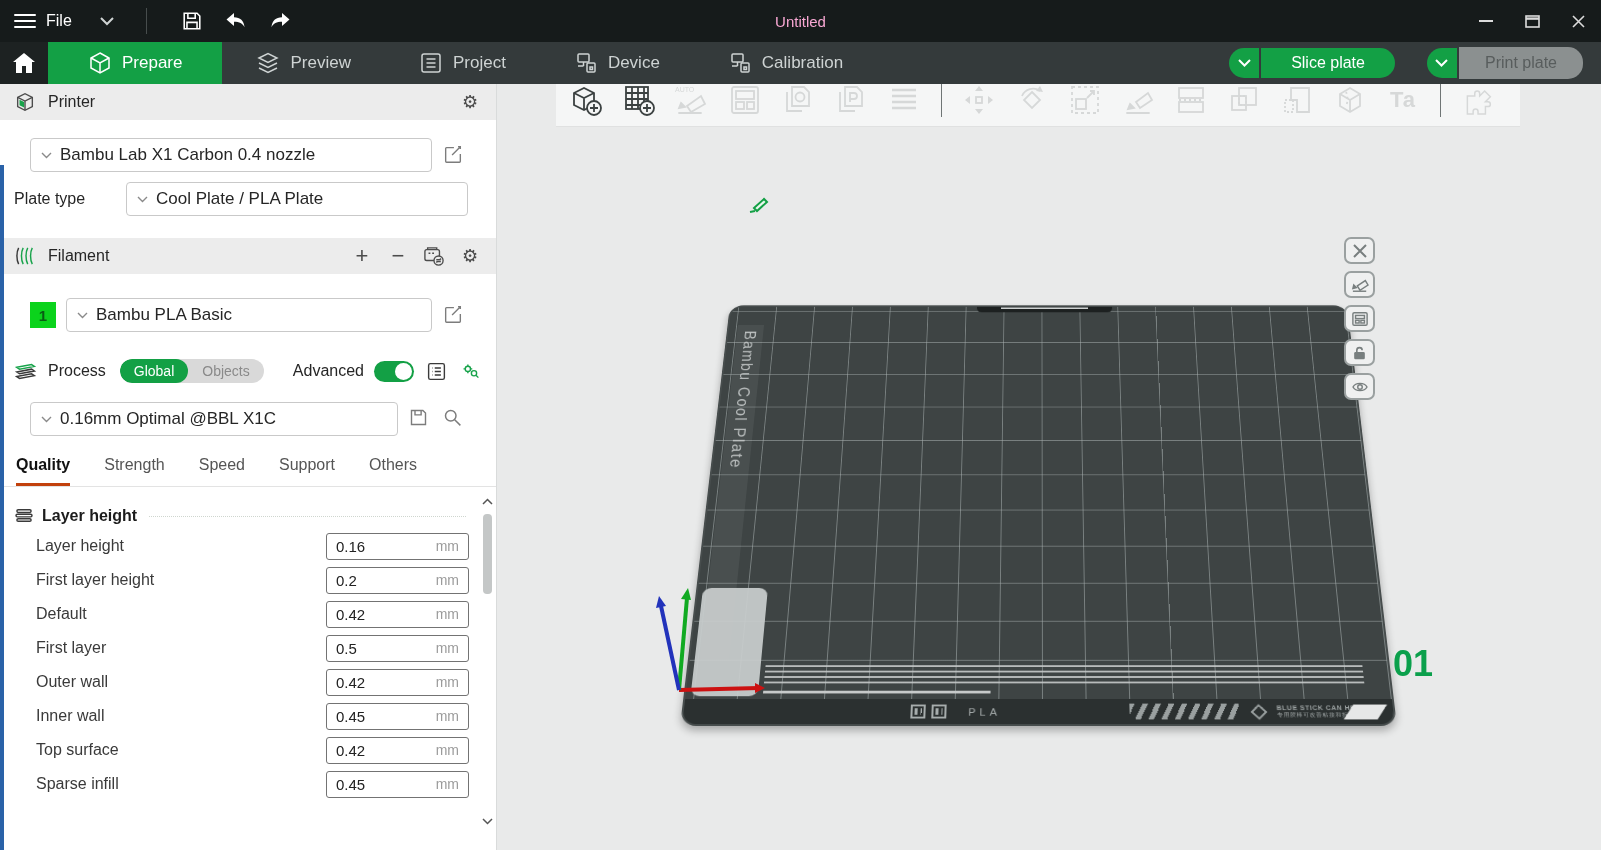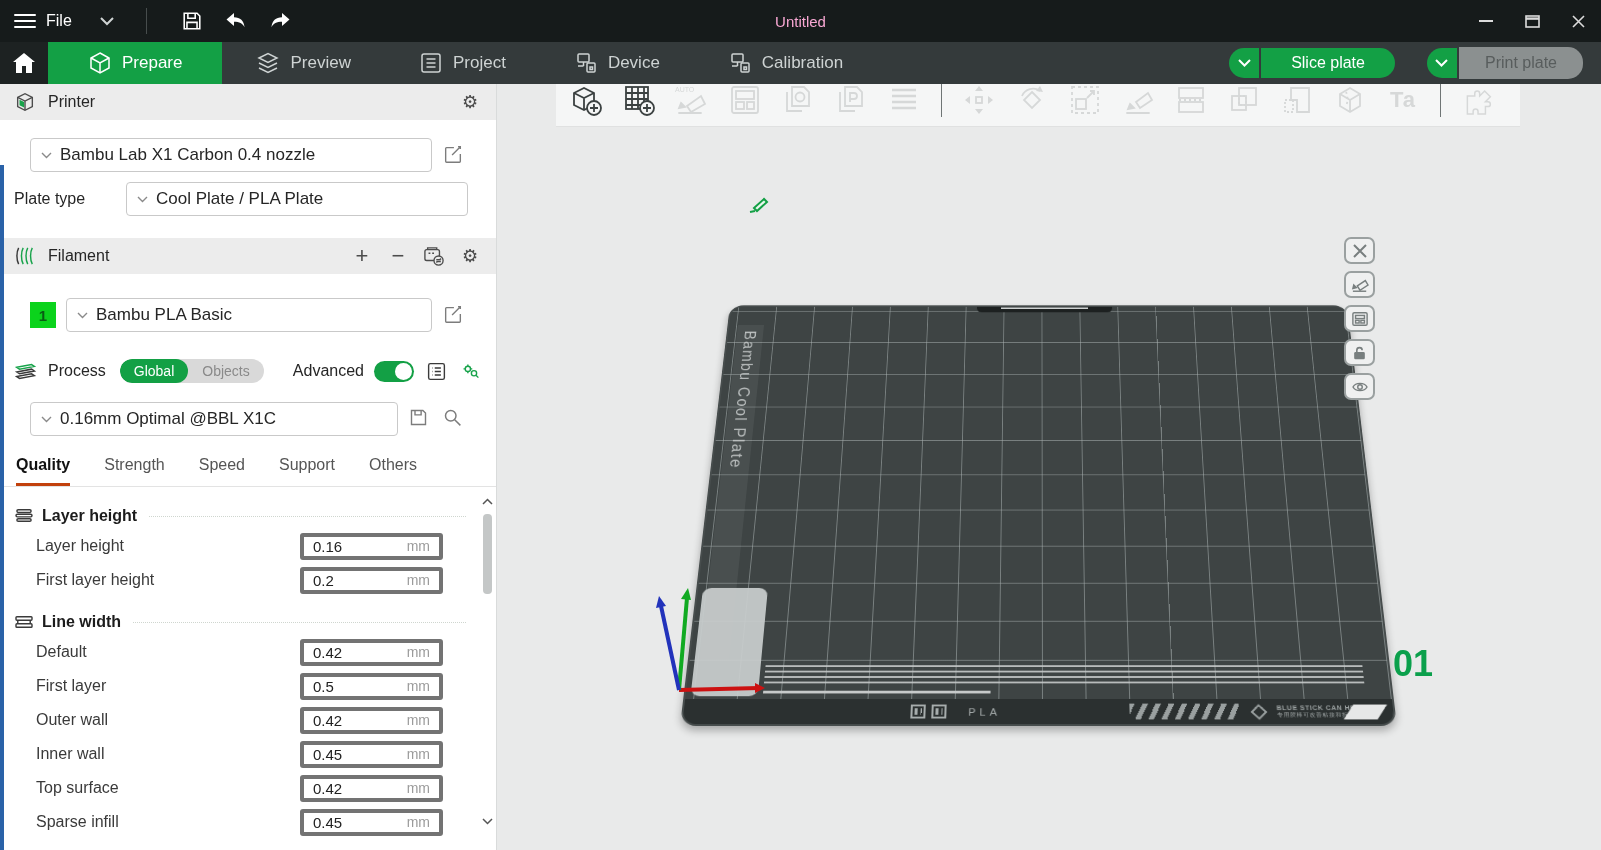"0.16" .pbox { border: 4px solid #737373 -> 1px solid #737373; margin-right: 53px -> 27px }
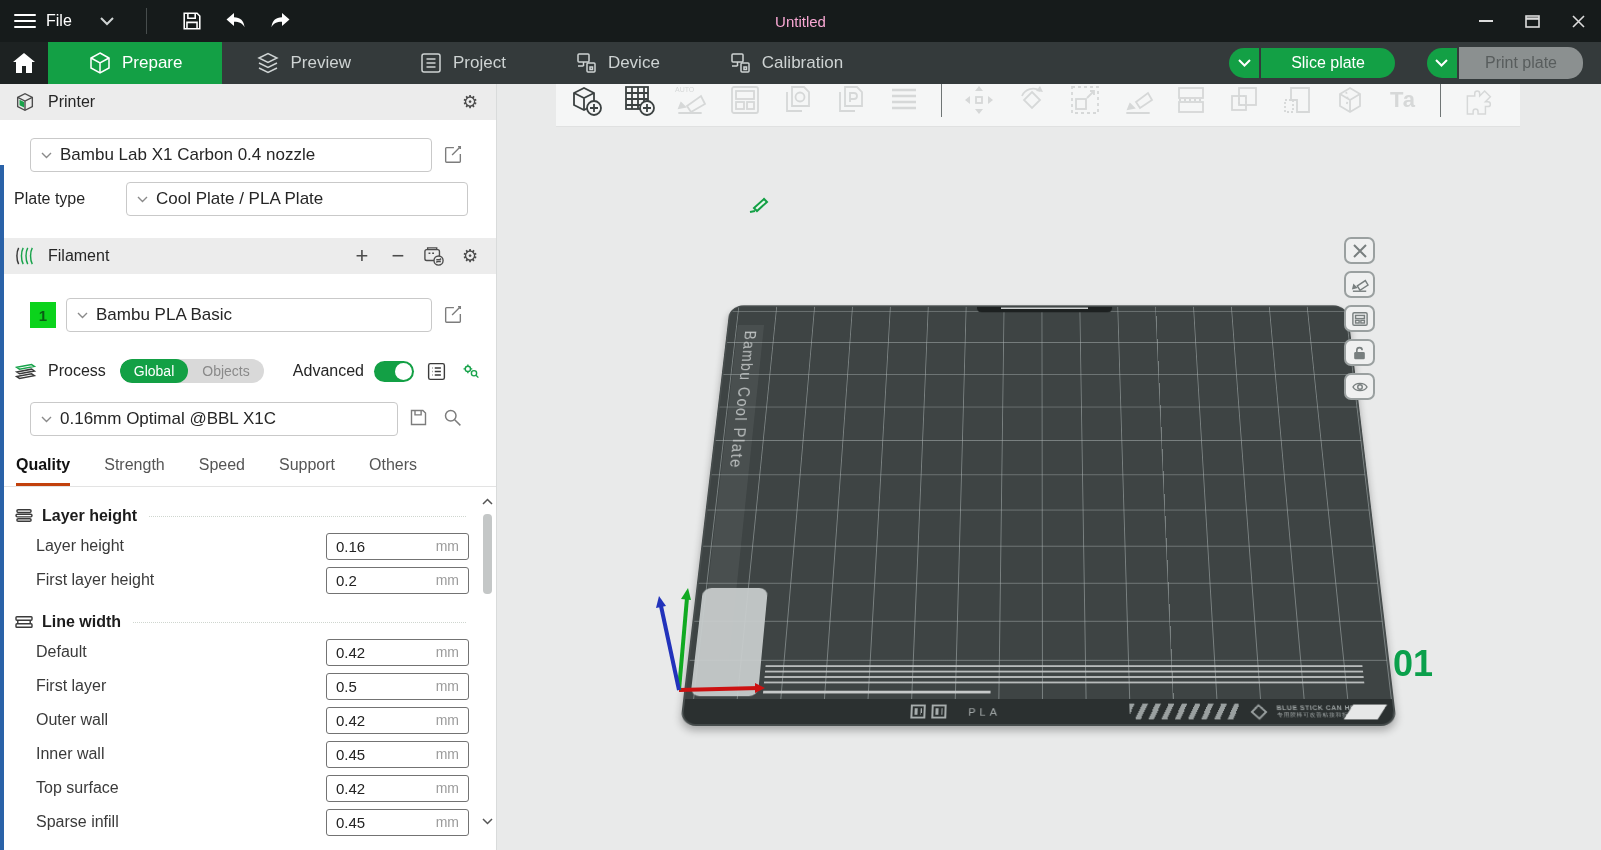"Line width" div.pgroup { html: <div> <span> <svg> <rect></rect> <rect></rect> <path></path> </svg> </span> <span>Line width</span> <span></span> </div> -> none }
